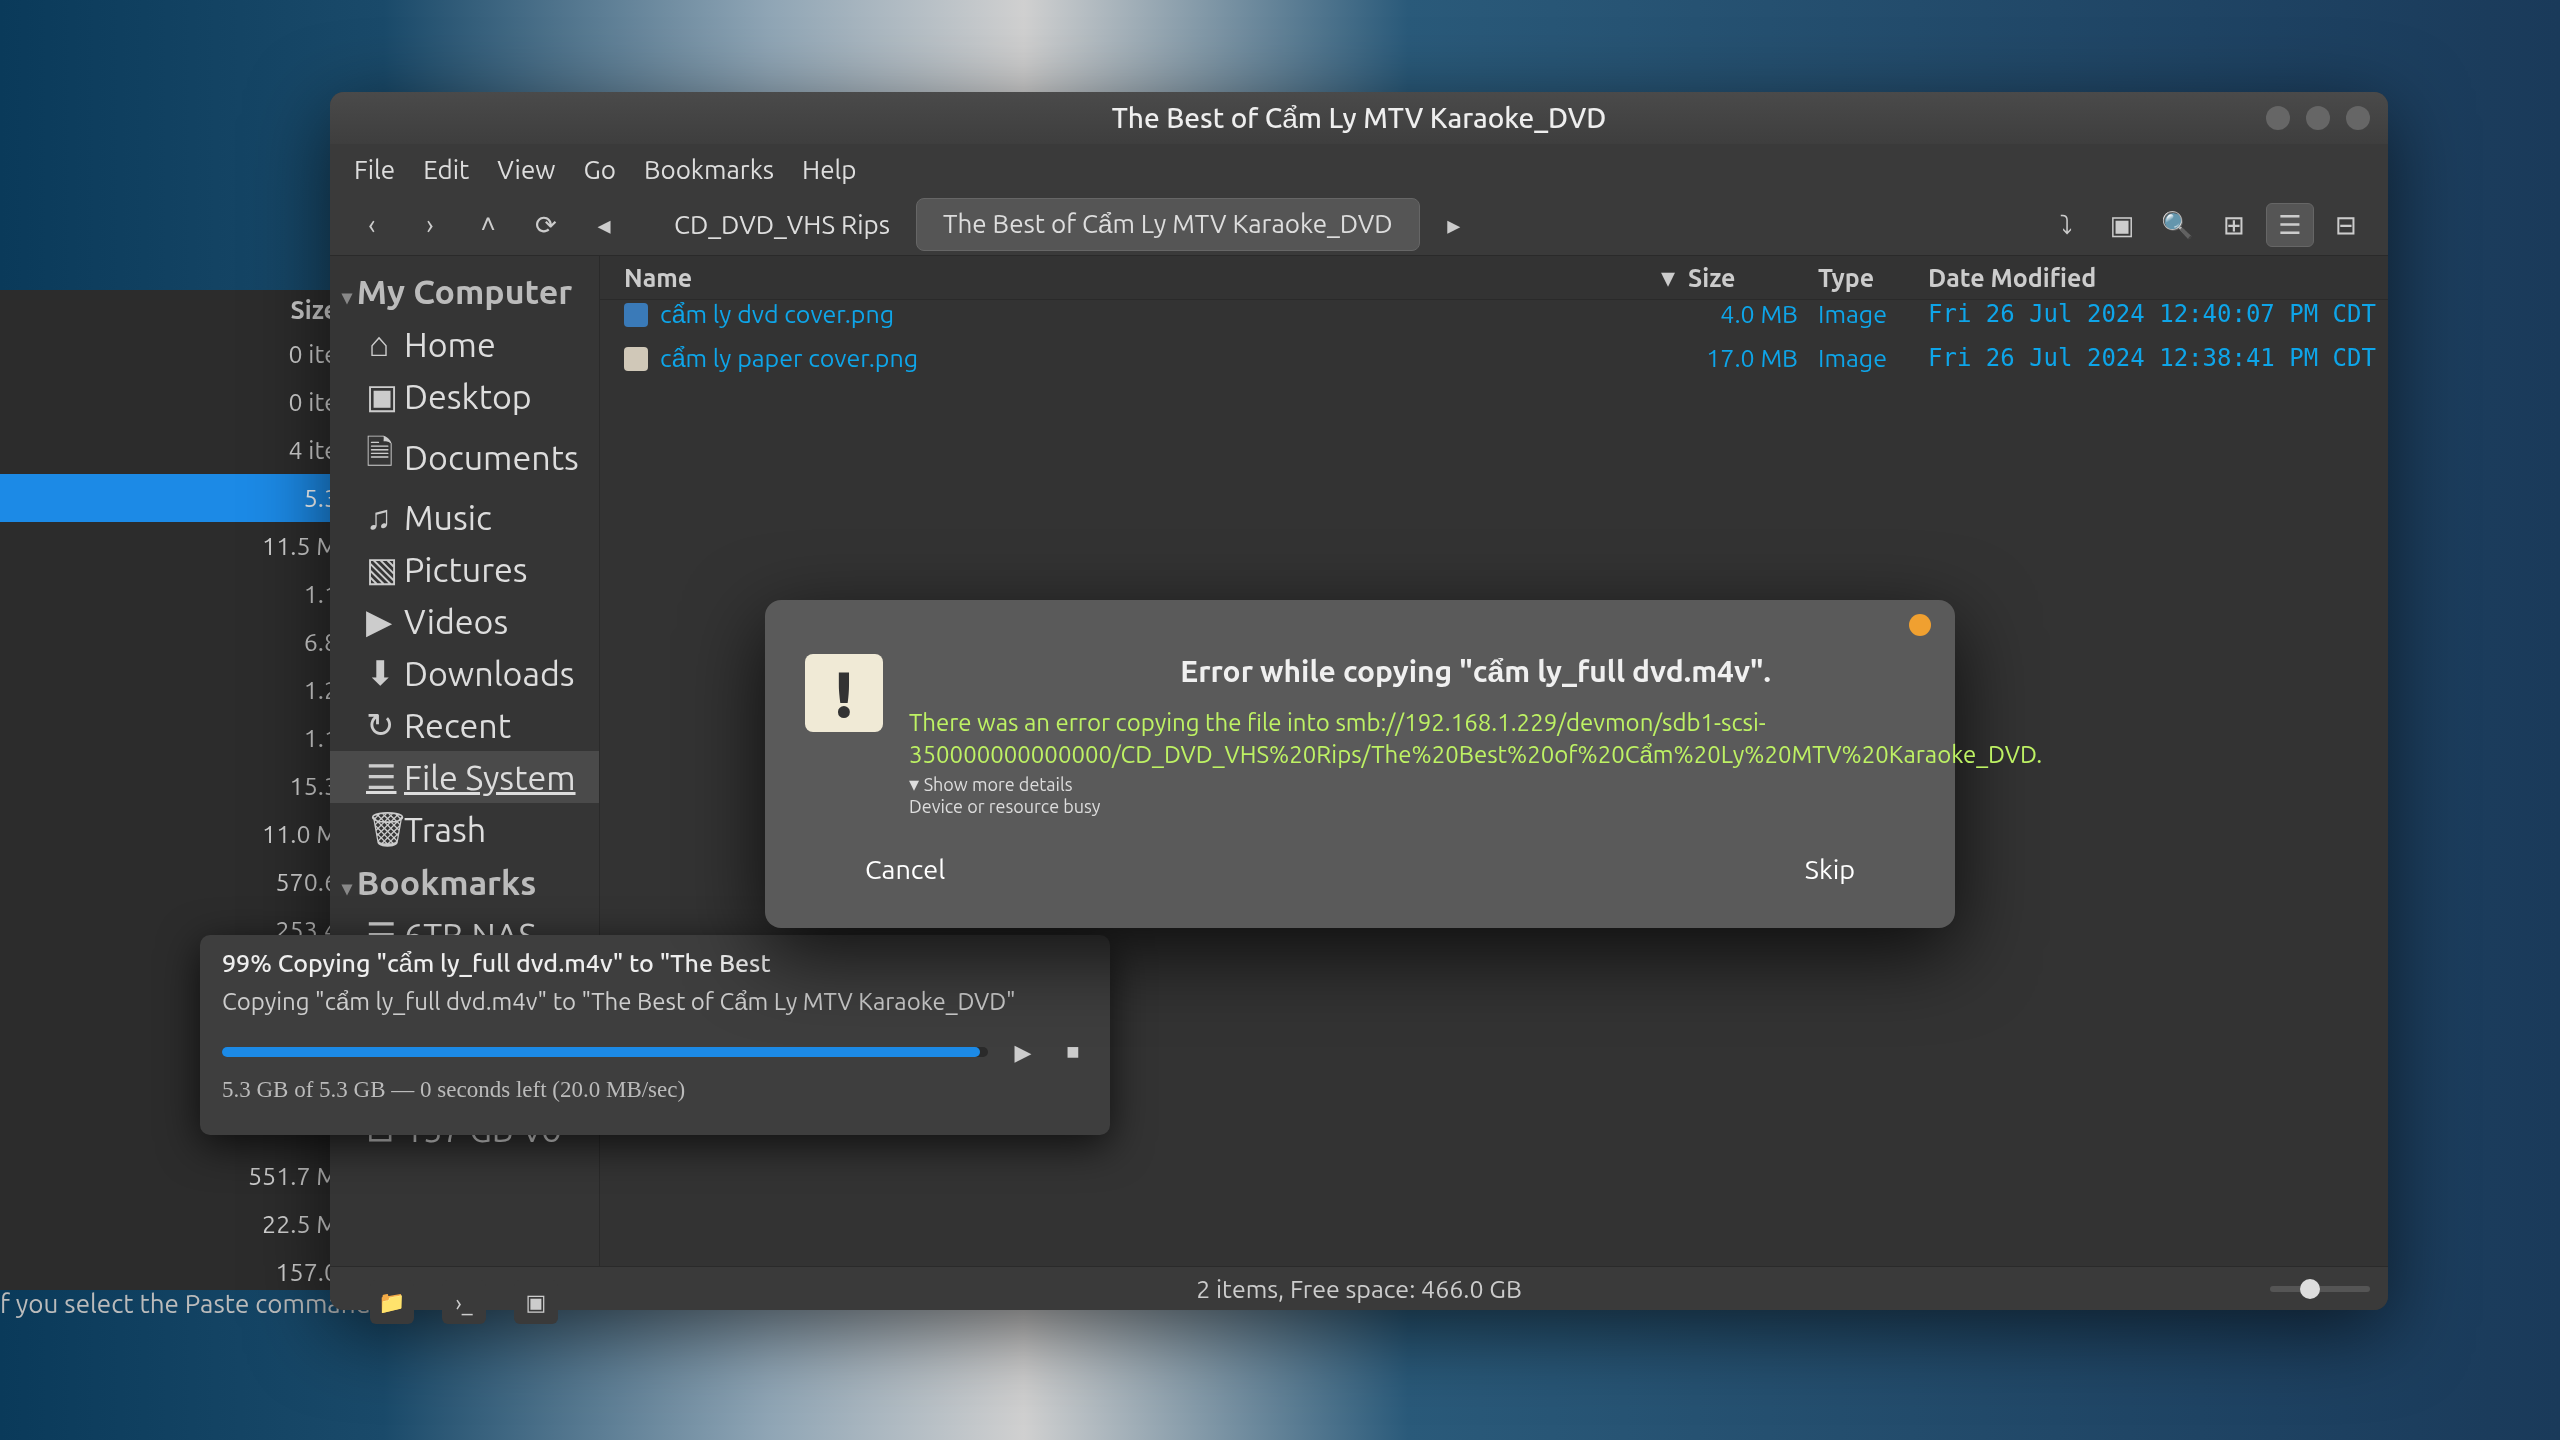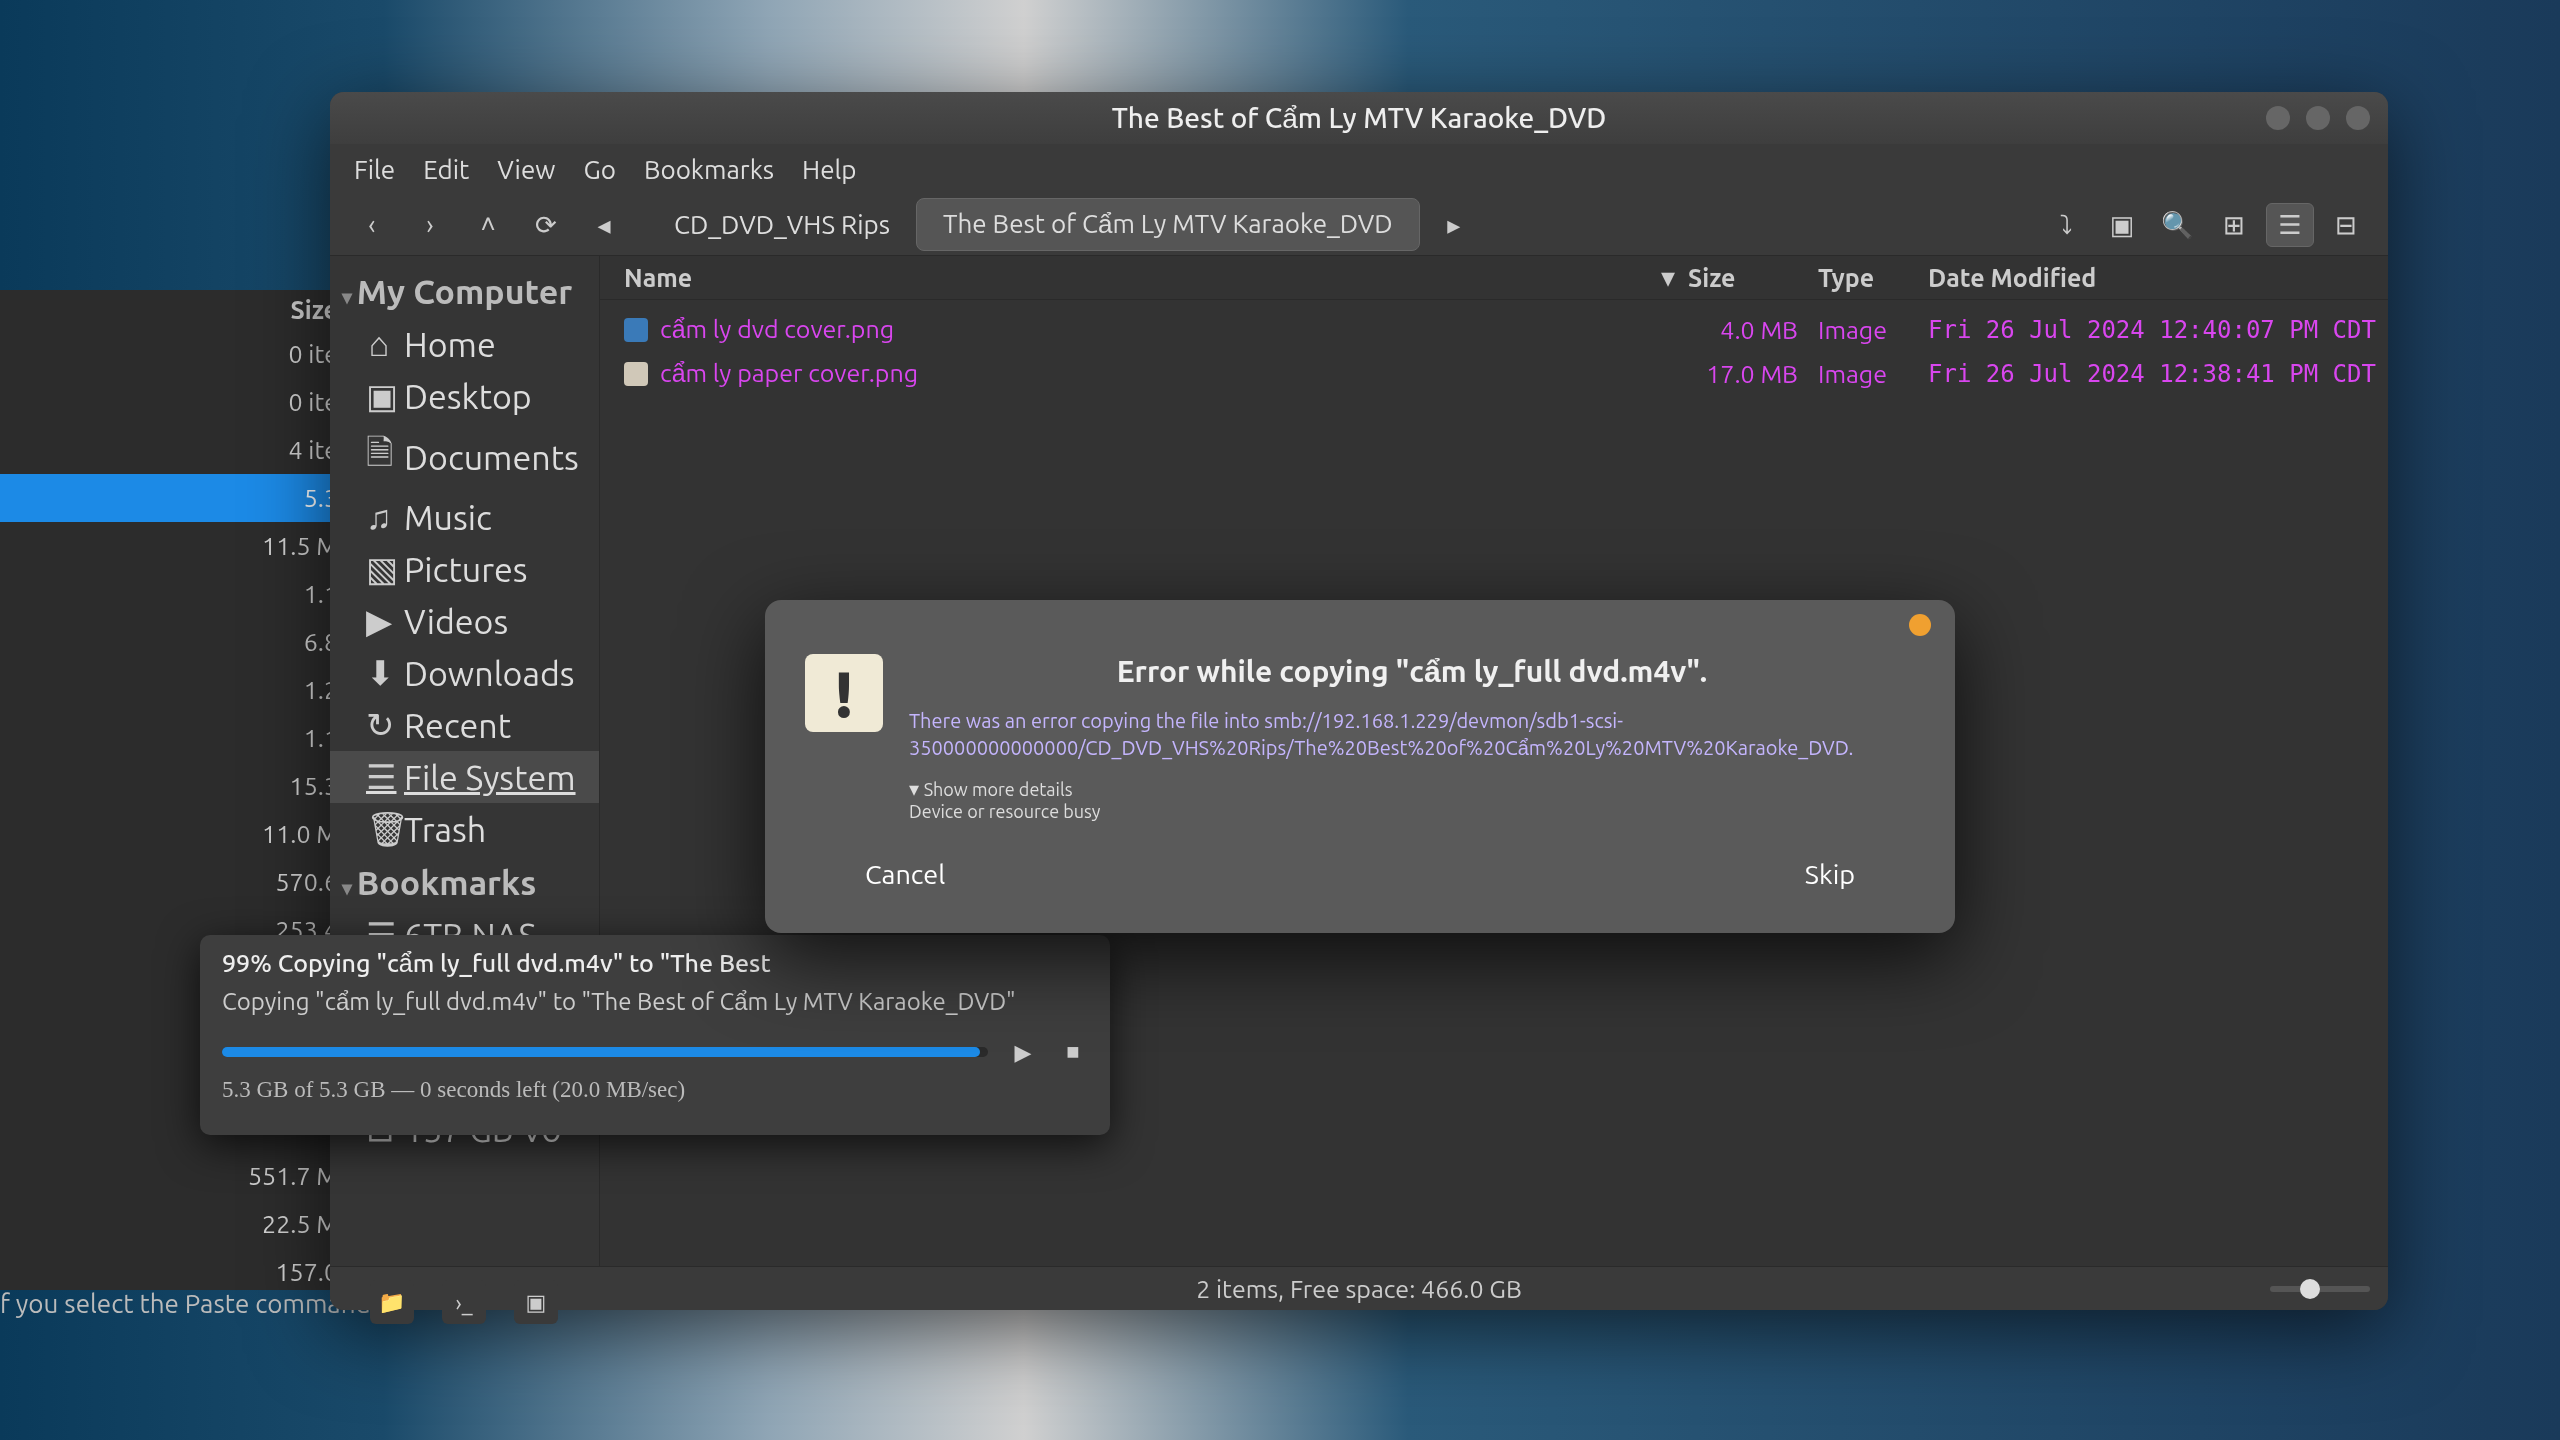"cẩm ly dvd cover.png" .fl-row { align-items: flex-end -> flex-start; color: #d946ef -> #0ea5e9 }
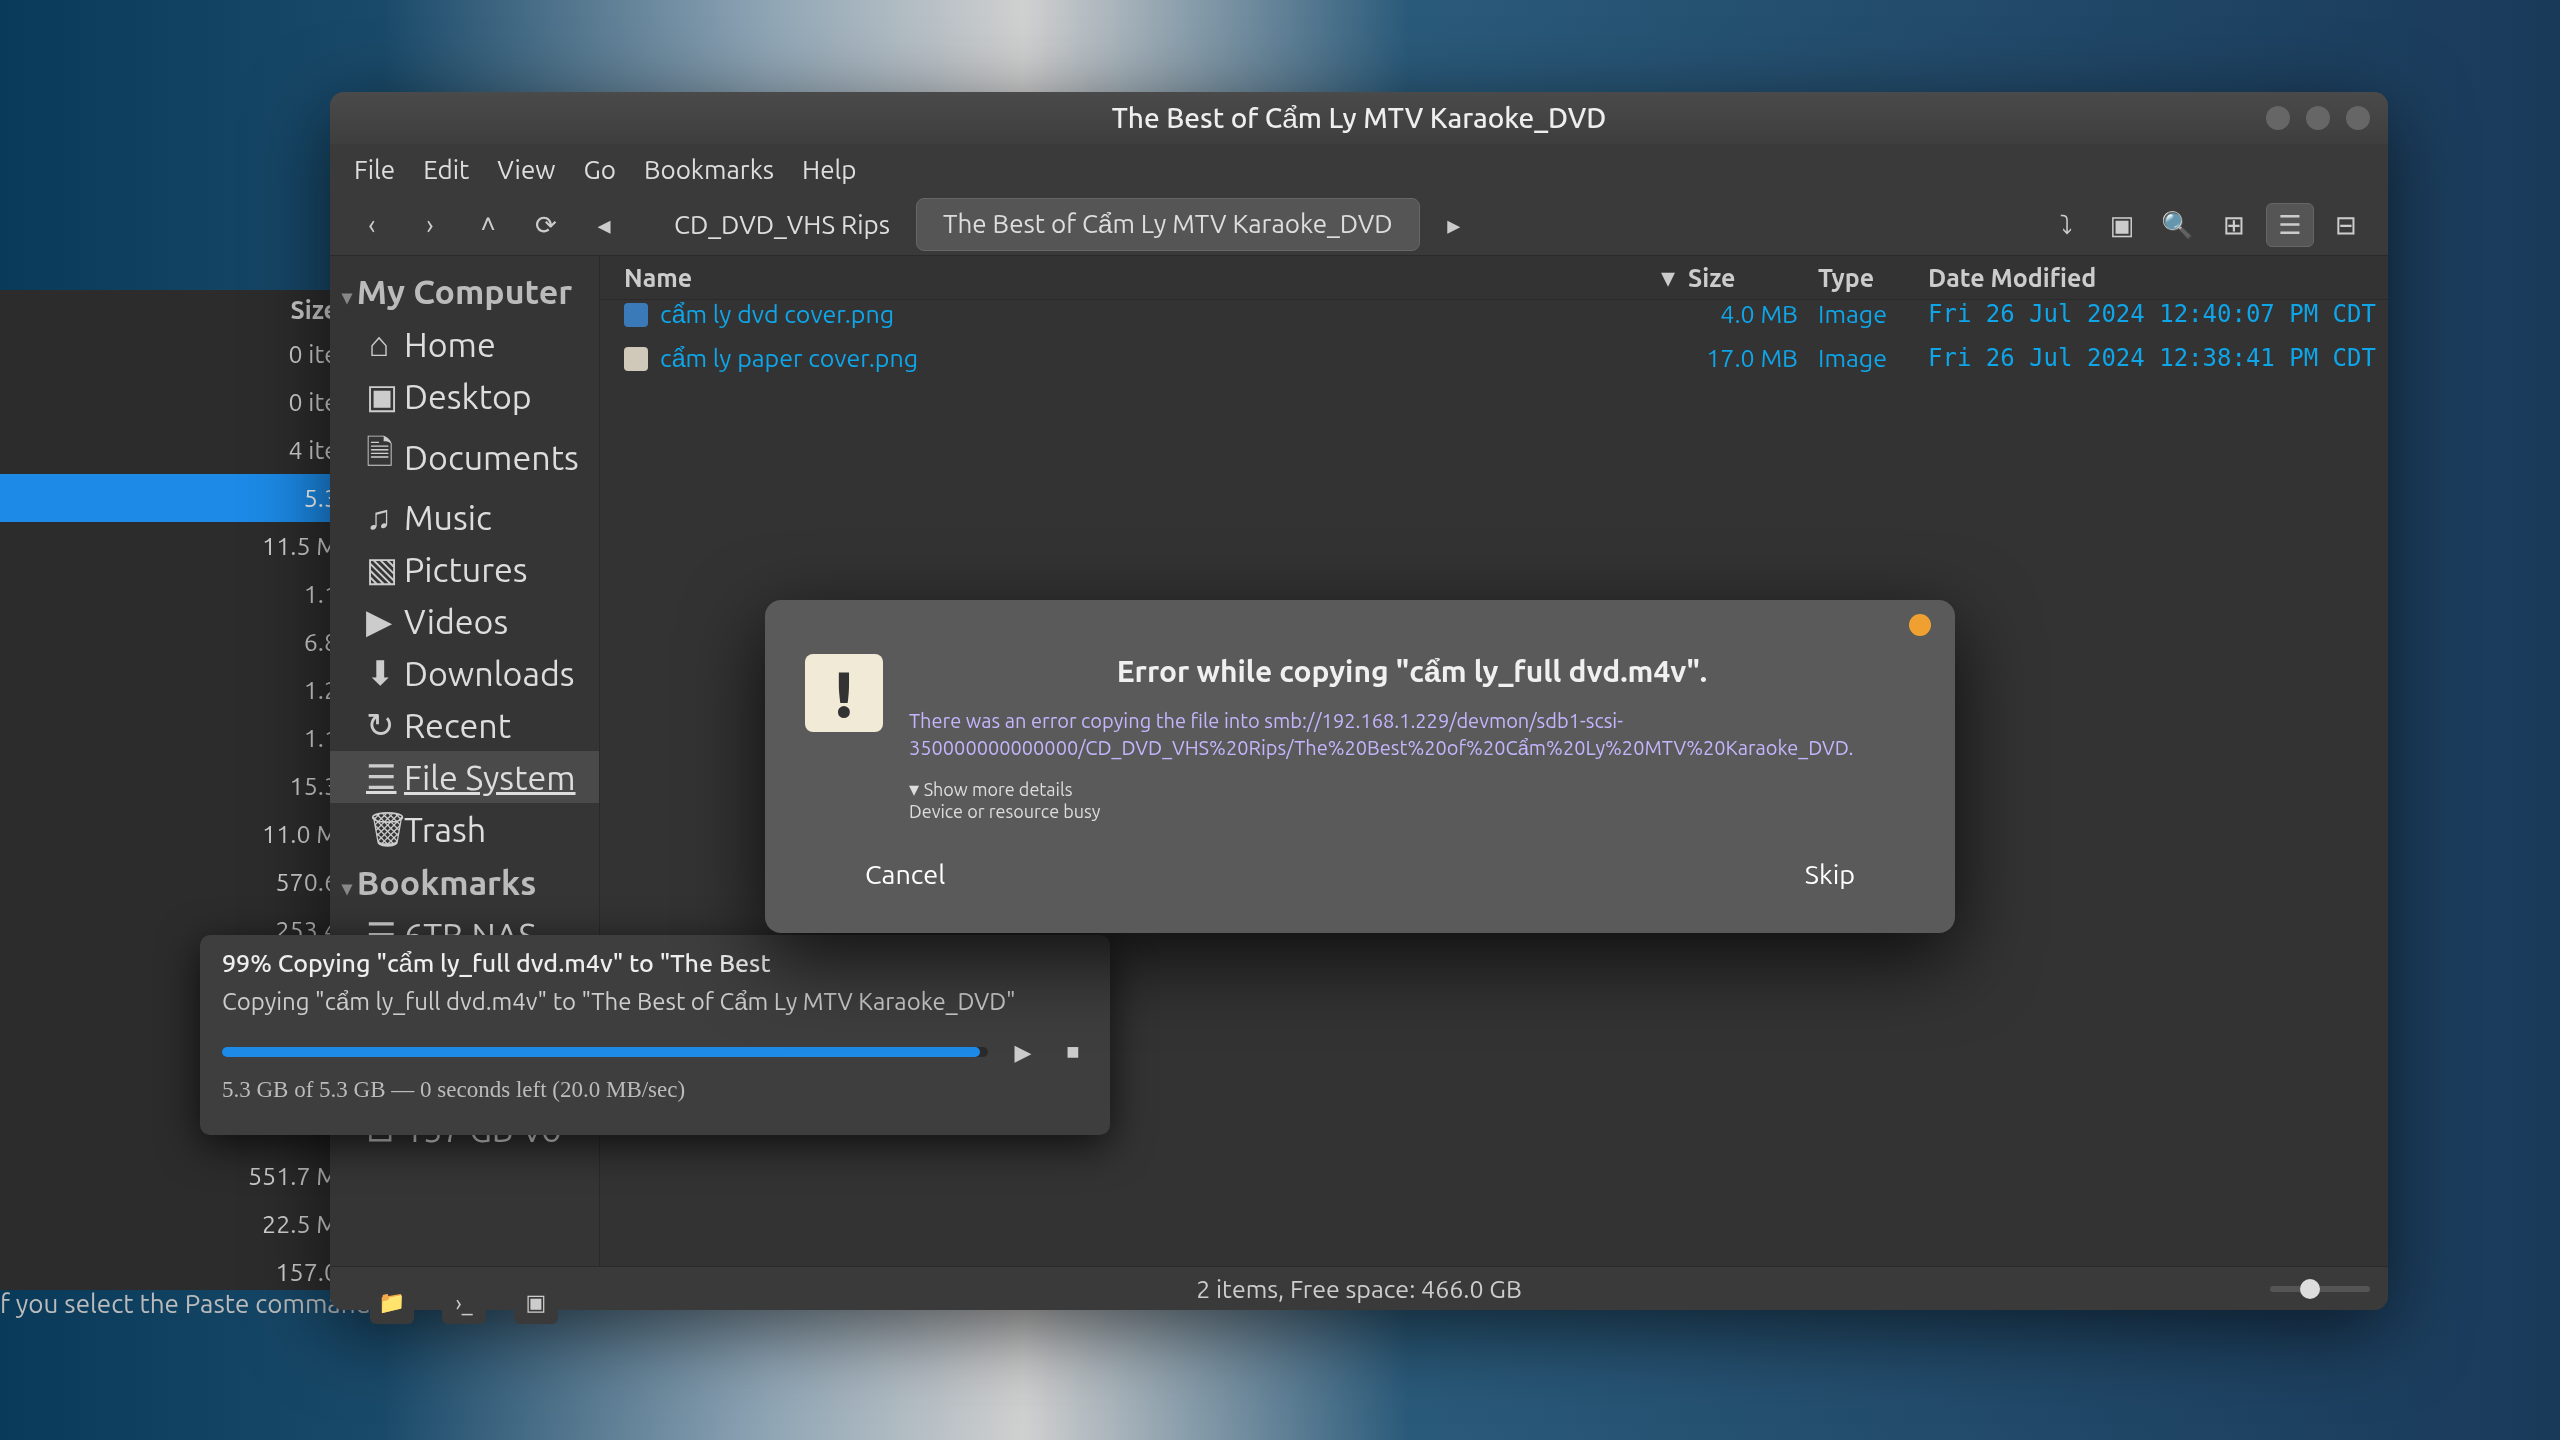"There was an error copying" .dlg-msg { color: #c4b5fd -> #bef264; font-size: 20px -> 24px; margin-bottom: 16px -> none }
